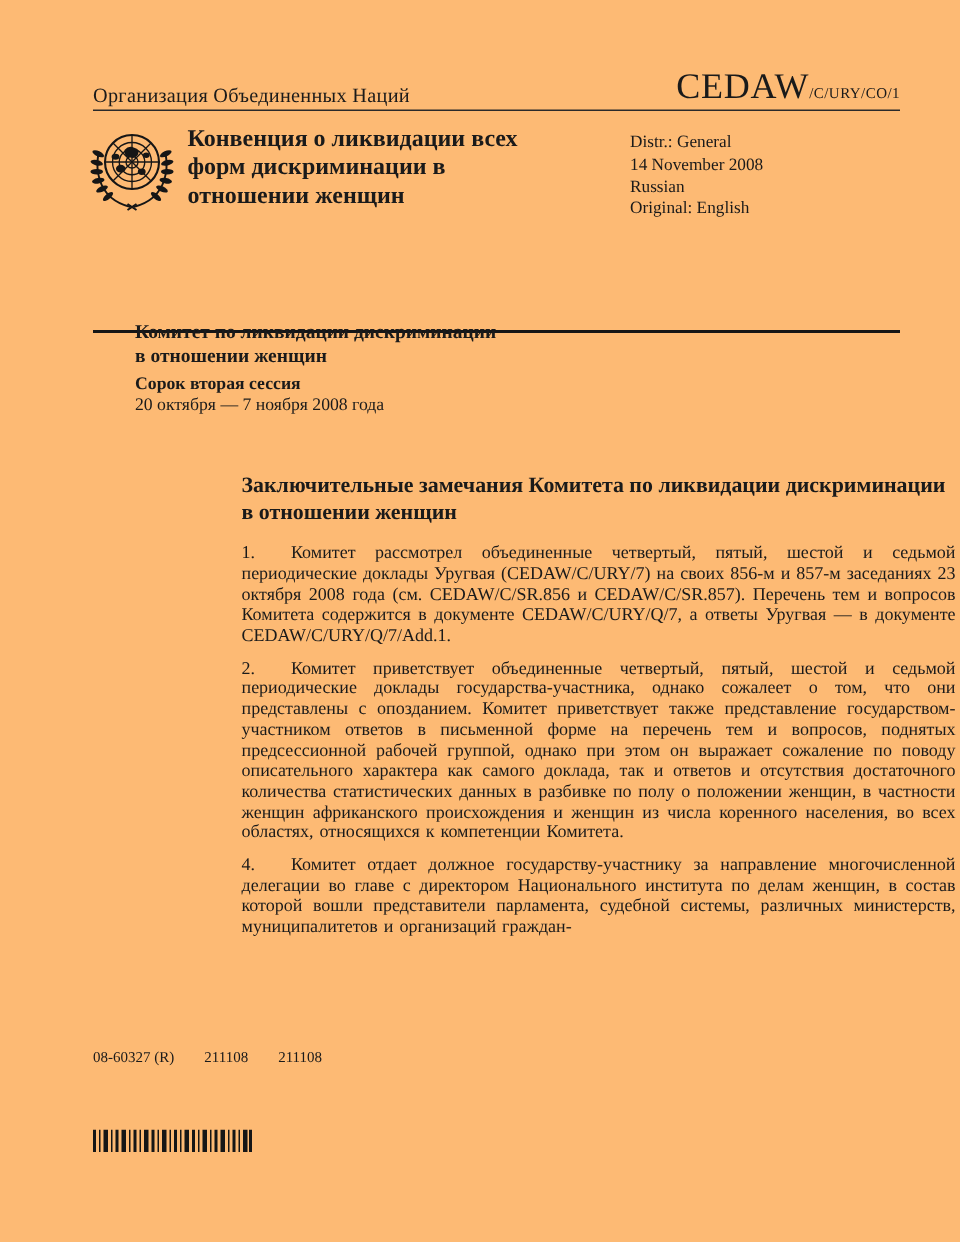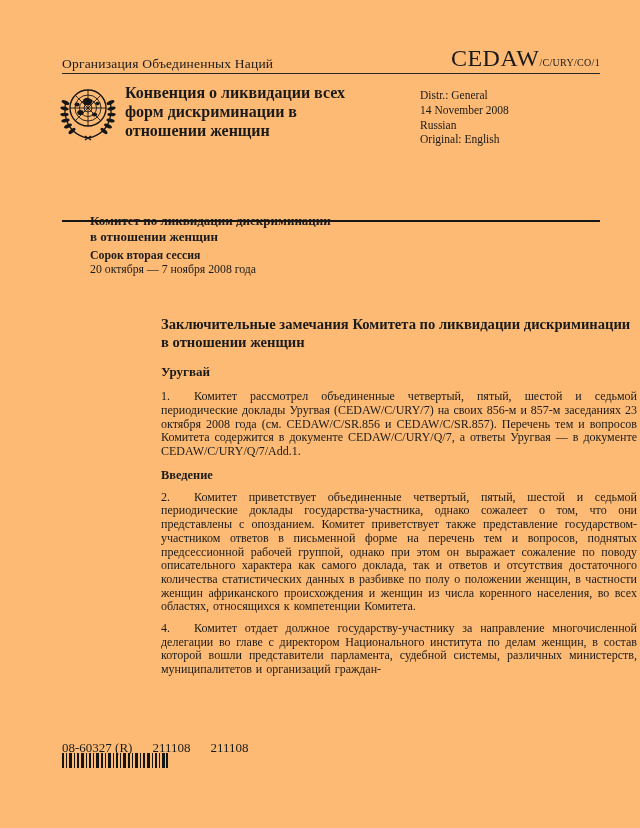"Уругвай" h3.country { html: <h3>Уругвай</h3> -> none }
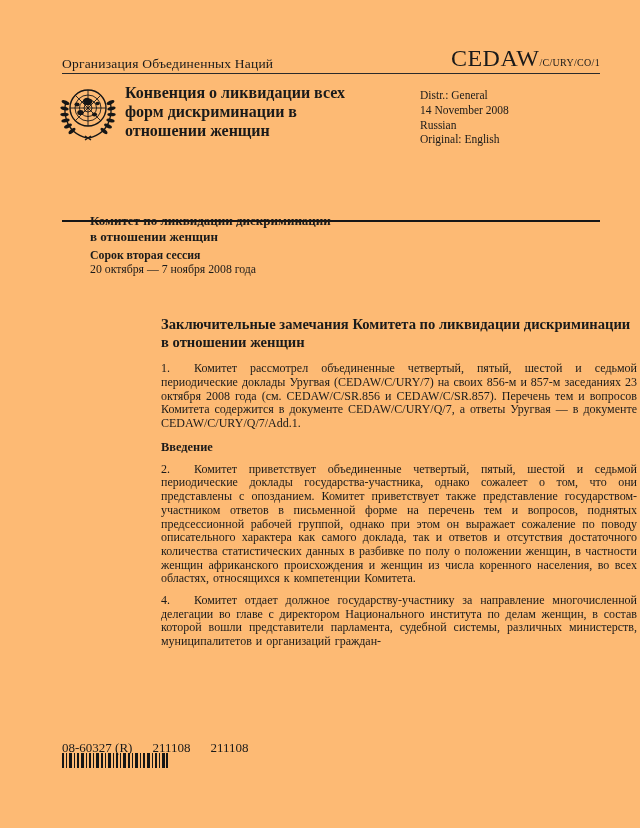"Введение" h4.section-heading { html: <h4>Введение</h4> -> none }
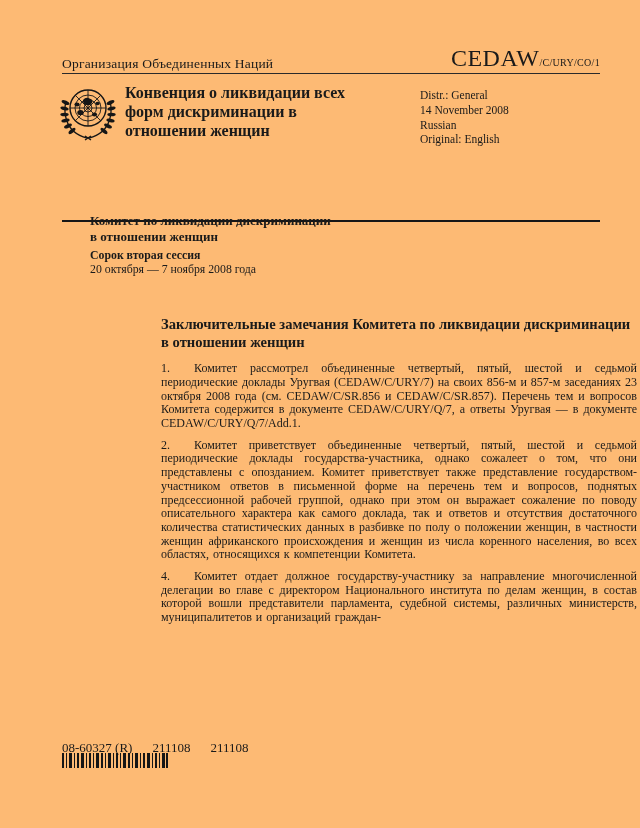"08-60327 (R) 211108 211108" .footer-line { font-size: 13px -> 10px; top: 740px -> 700px }
